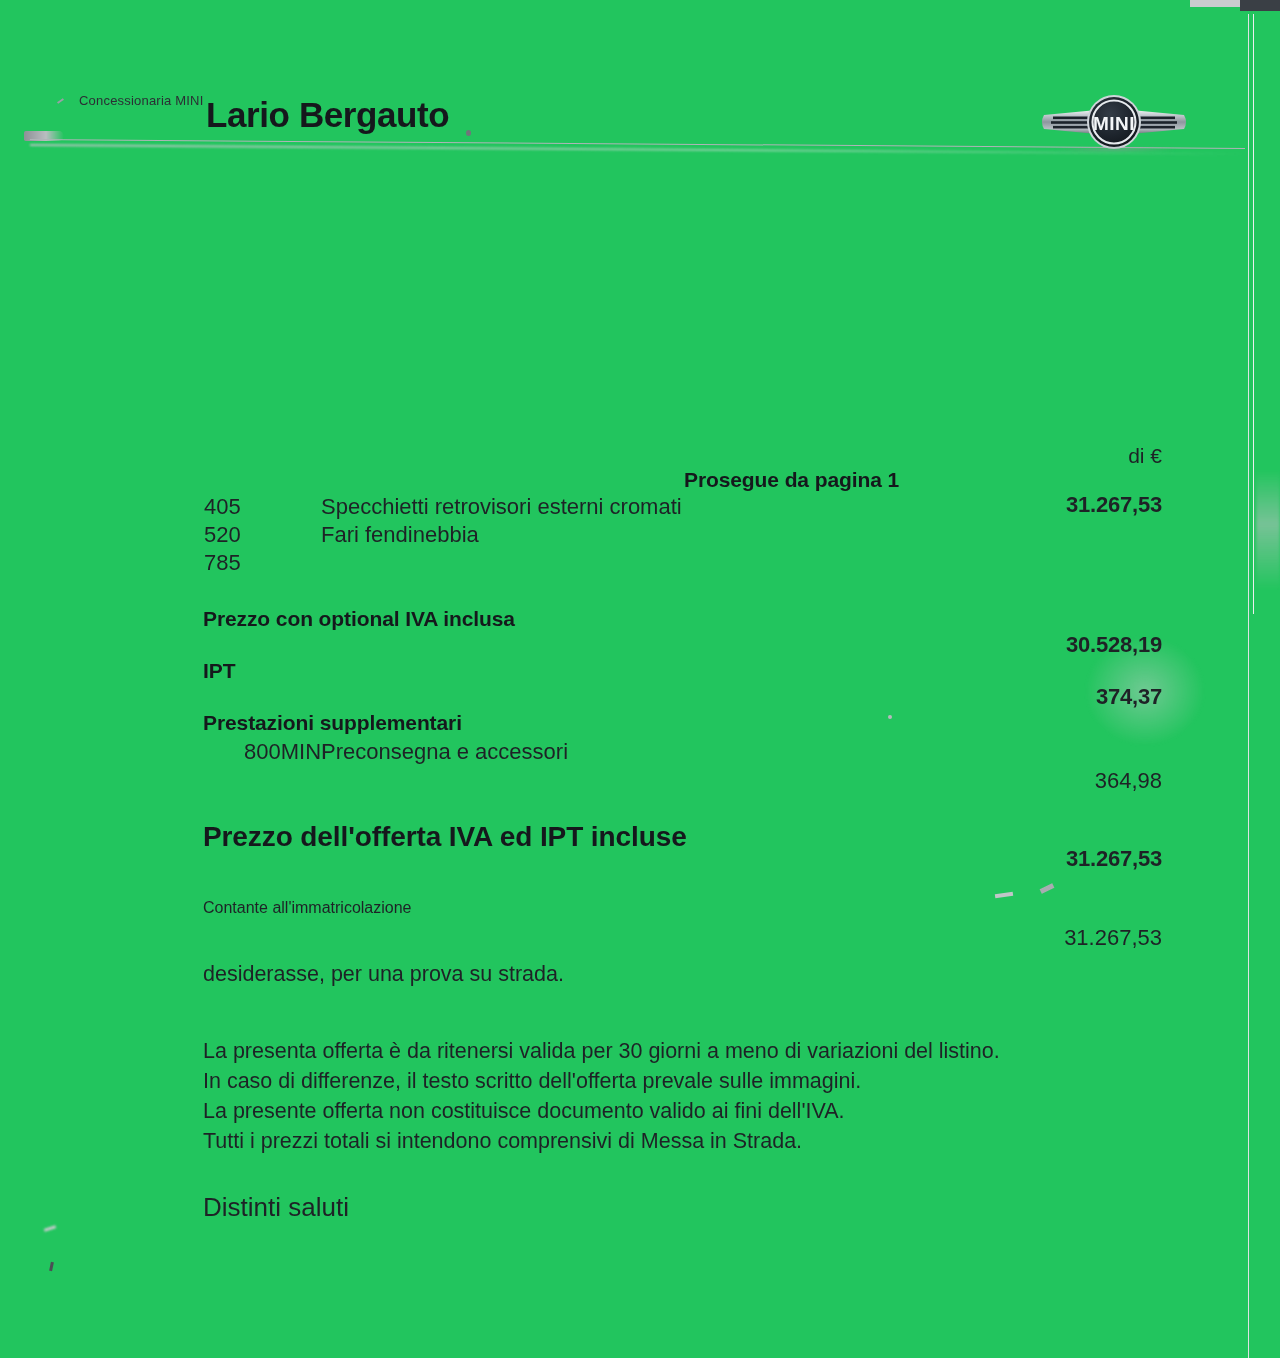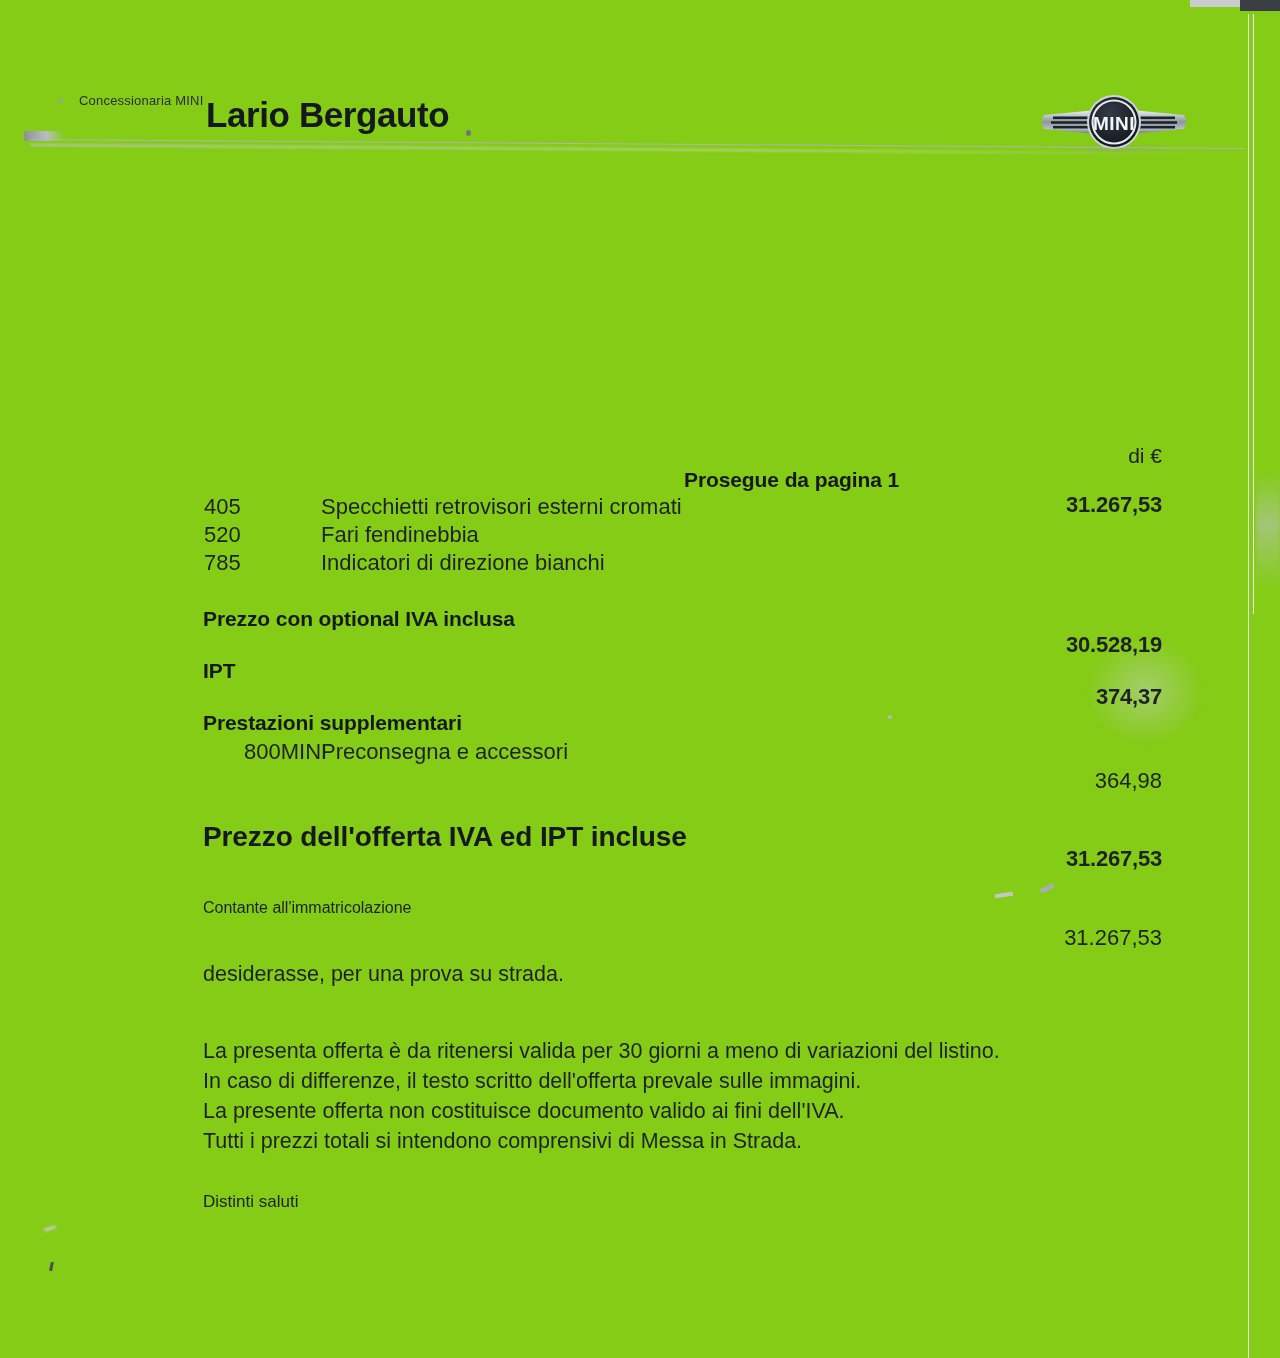"Concessionaria MINI" .page { background: #84cc16 -> #22c55e }
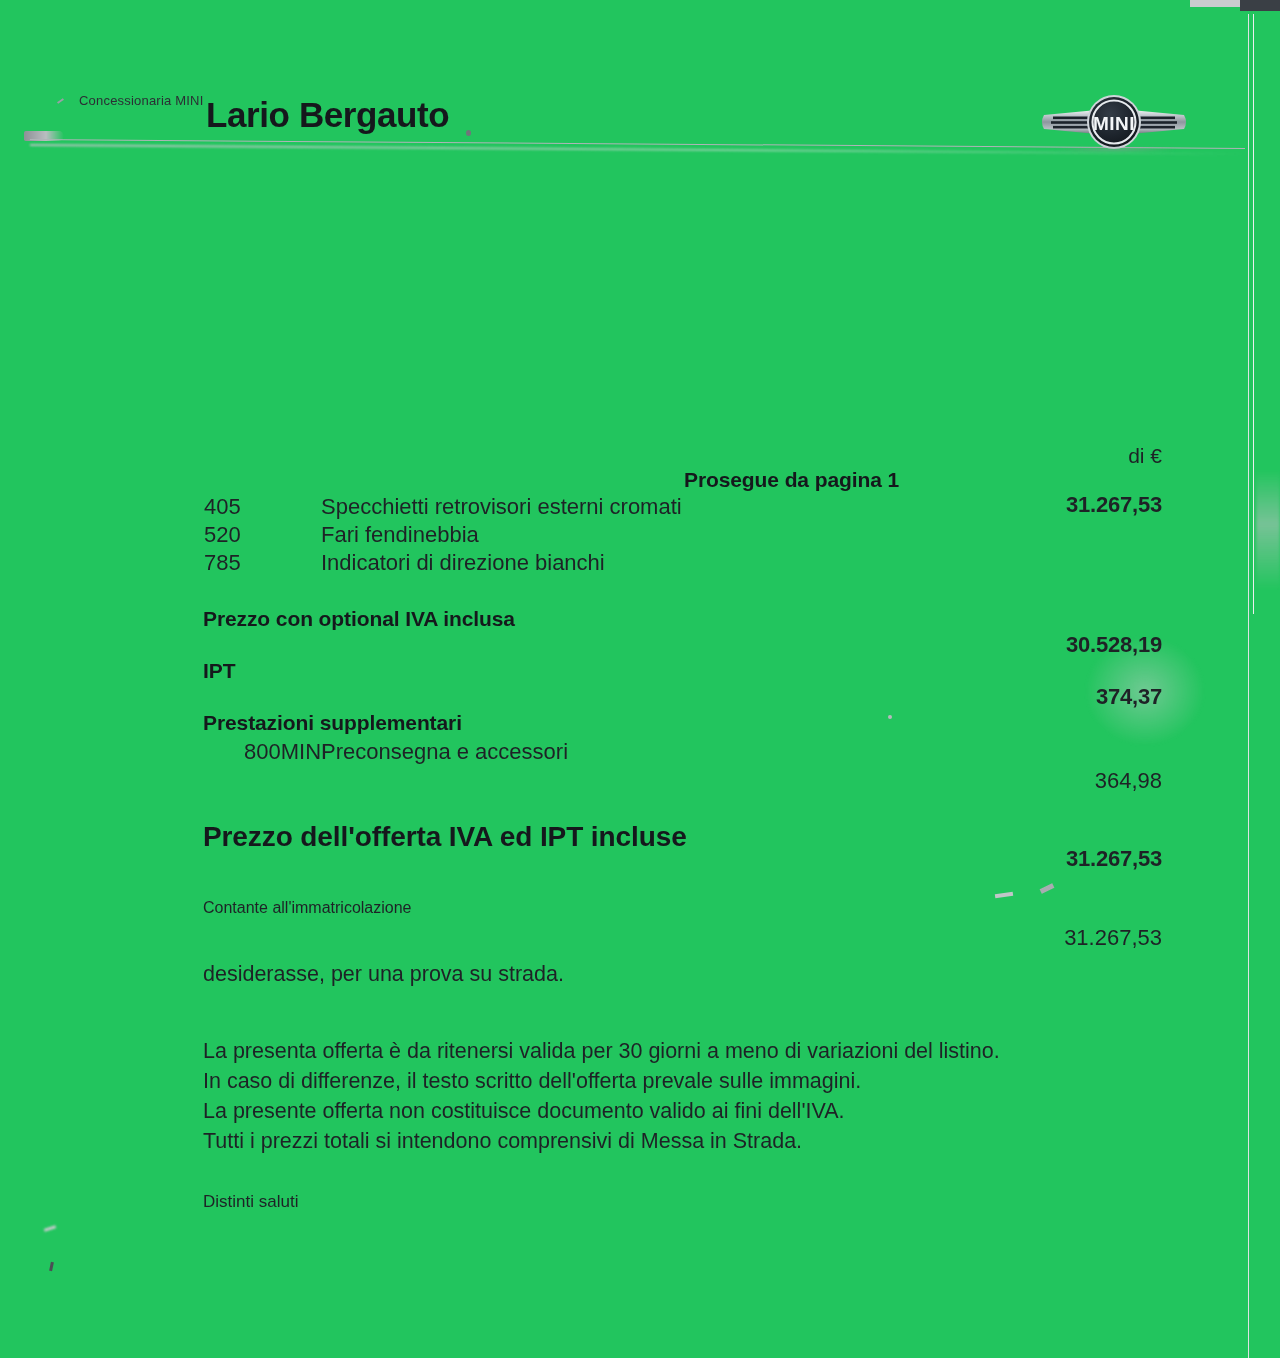"Indicatori di direzione bianchi" div.lbl-desc { html: <div>Indicatori di direzione bianchi</div> -> none }
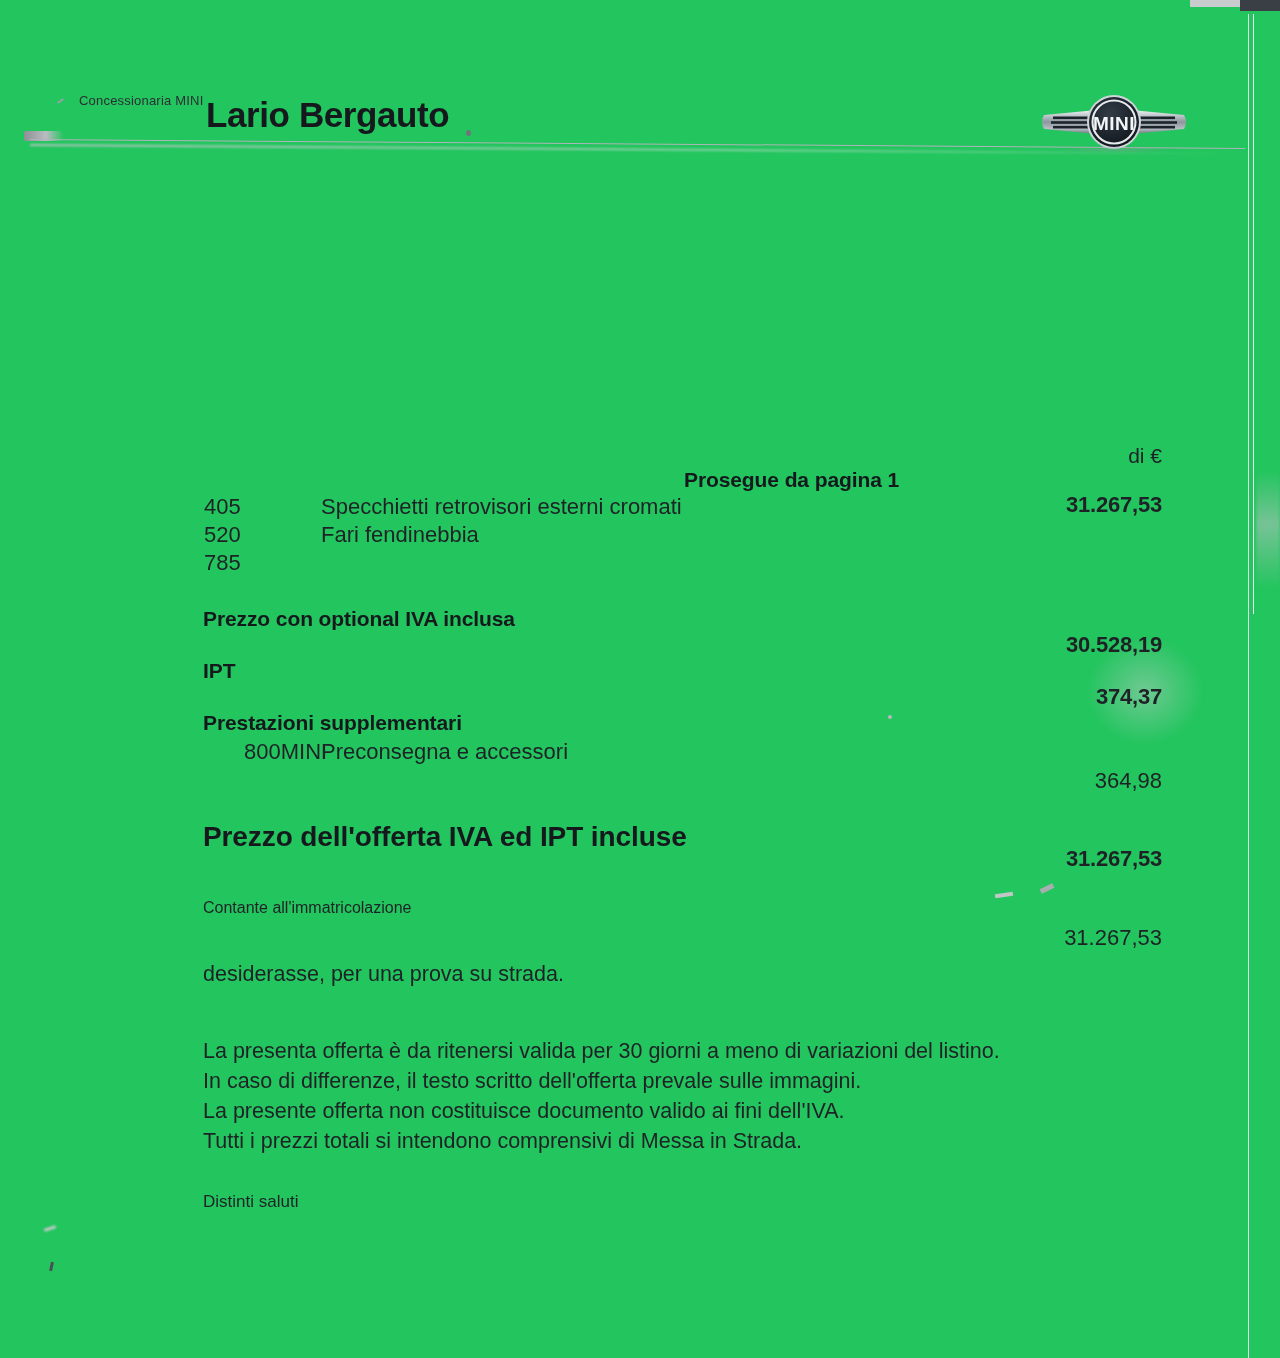"Distinti saluti" .closing { font-size: 17px -> 26px }
